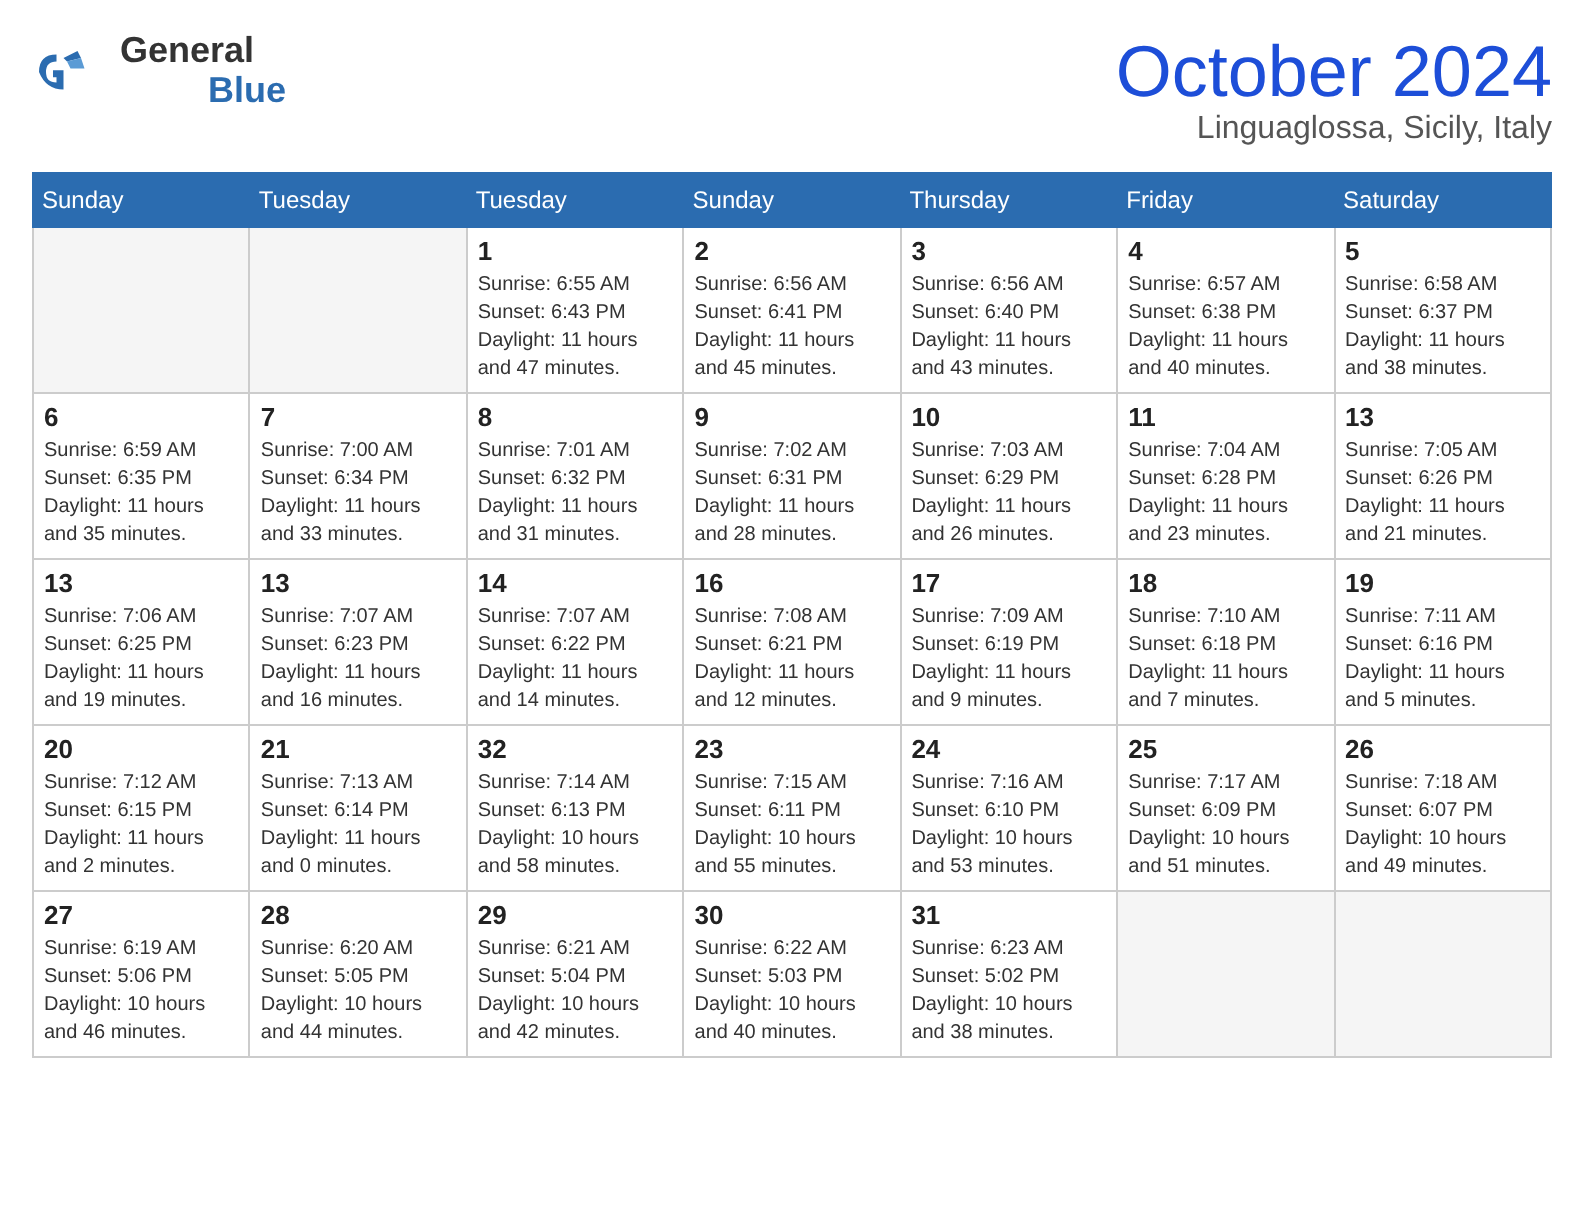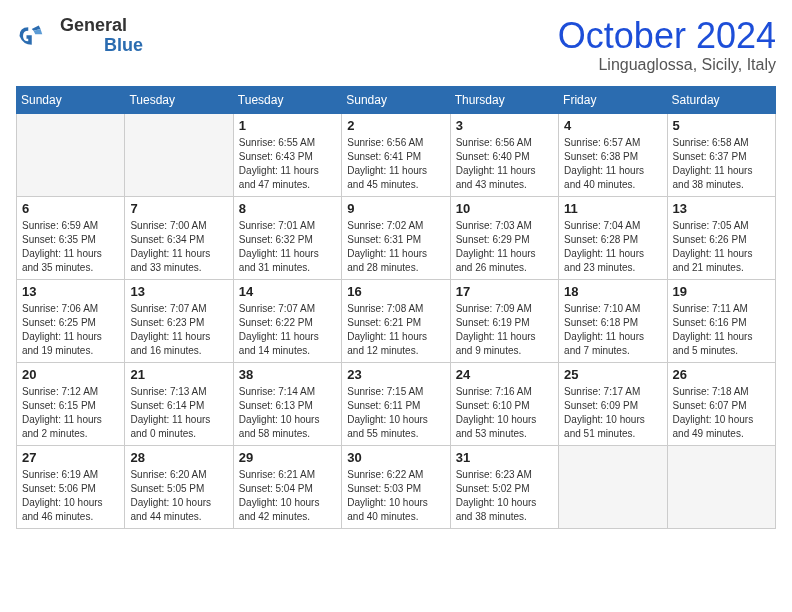"38" div.day-number { text: 38 -> 32 }
